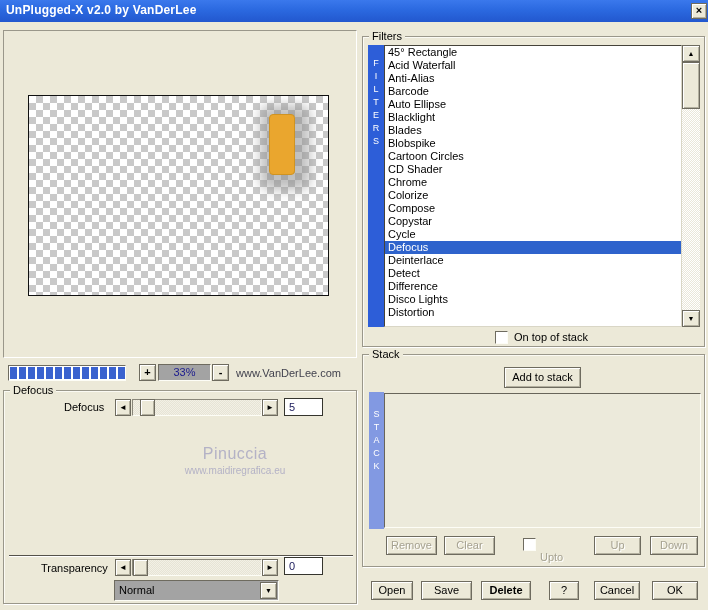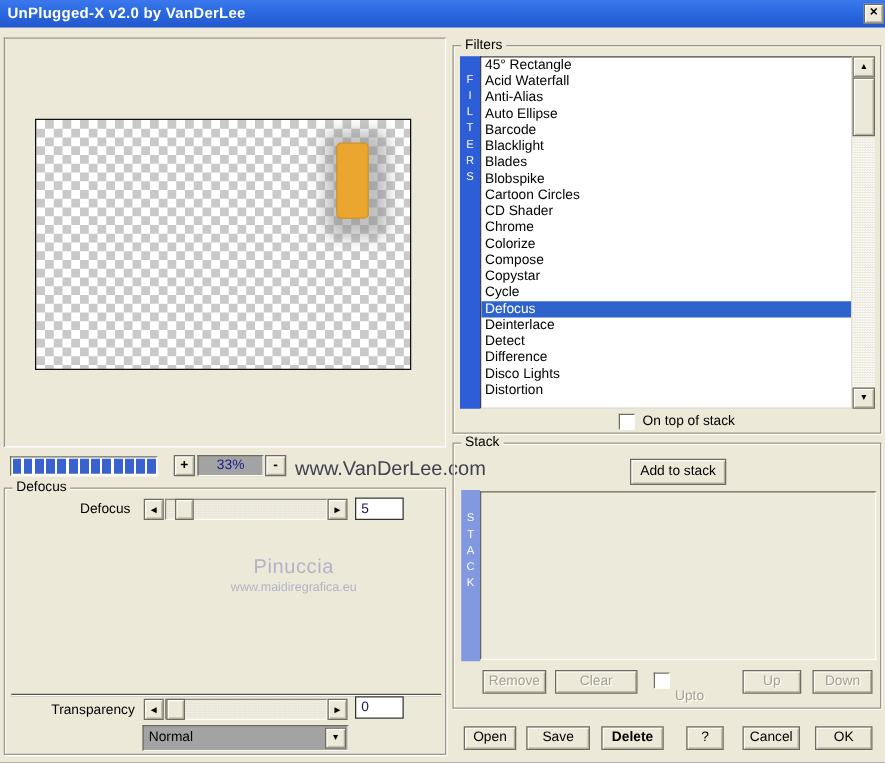"Auto Ellipse" div.list-row { order: before "Barcode" -> after "Barcode" }
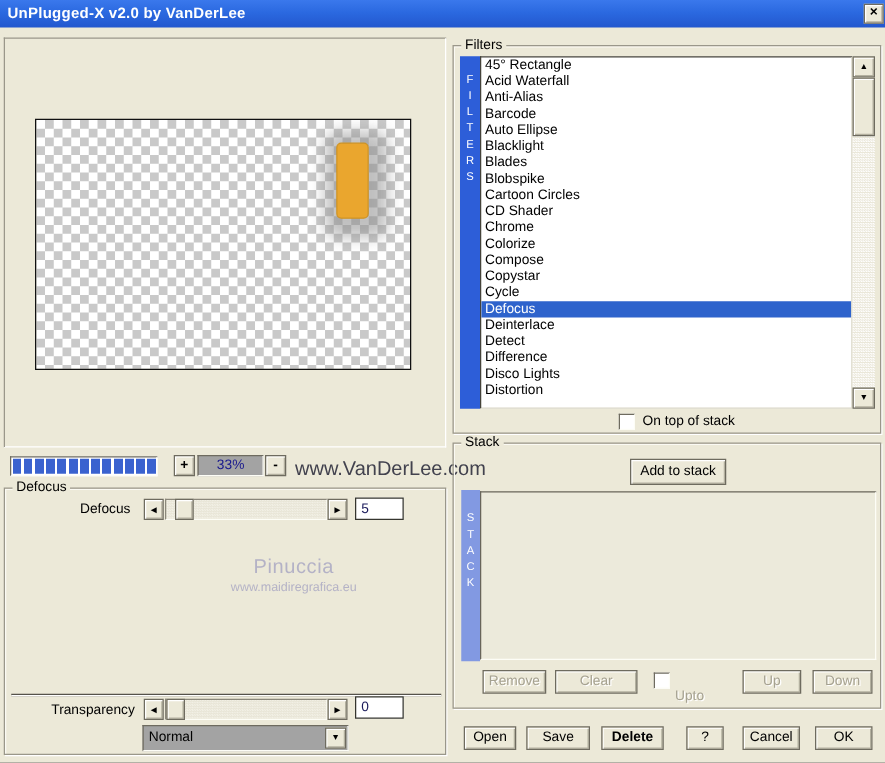"www.VanDerLee.com" .brand { font-size: 16px -> 11px }
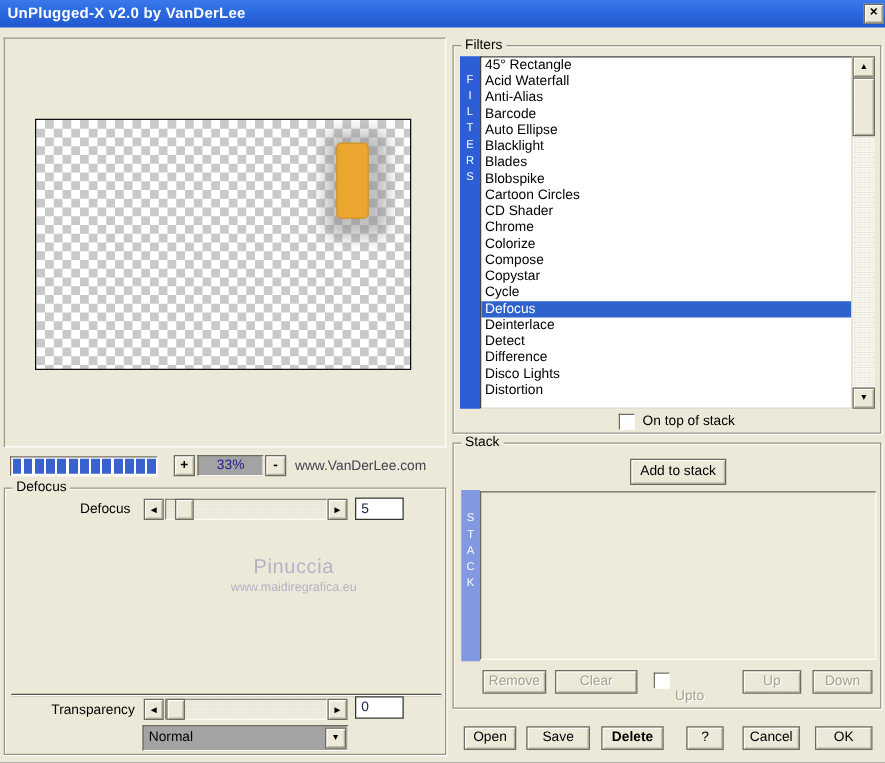"Clear" .clear-btn { width: 66px -> 51px }
